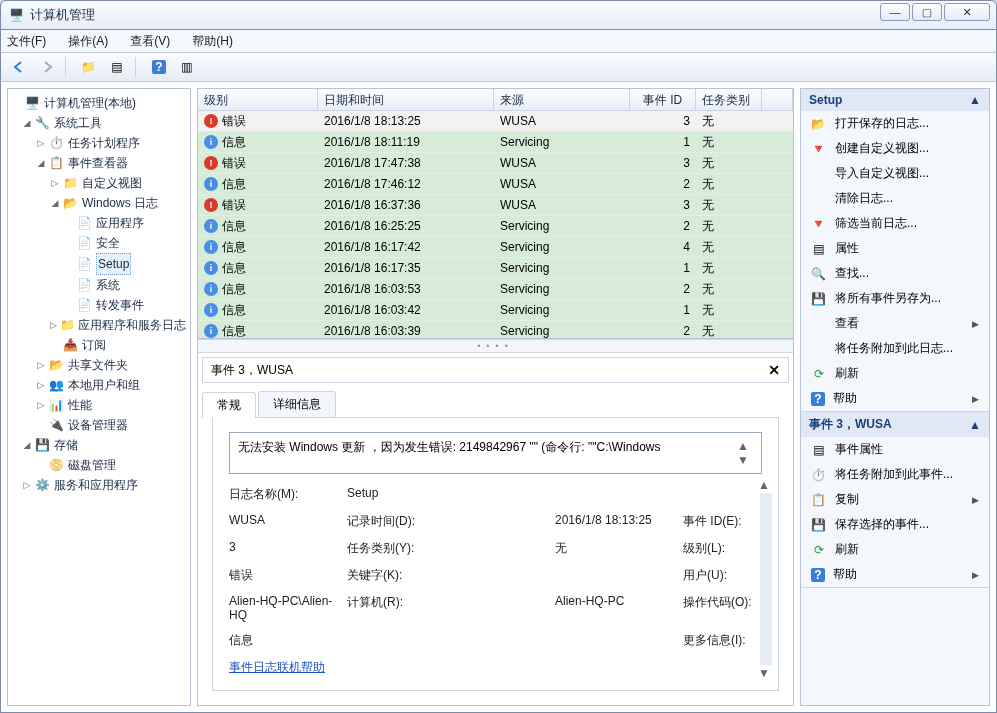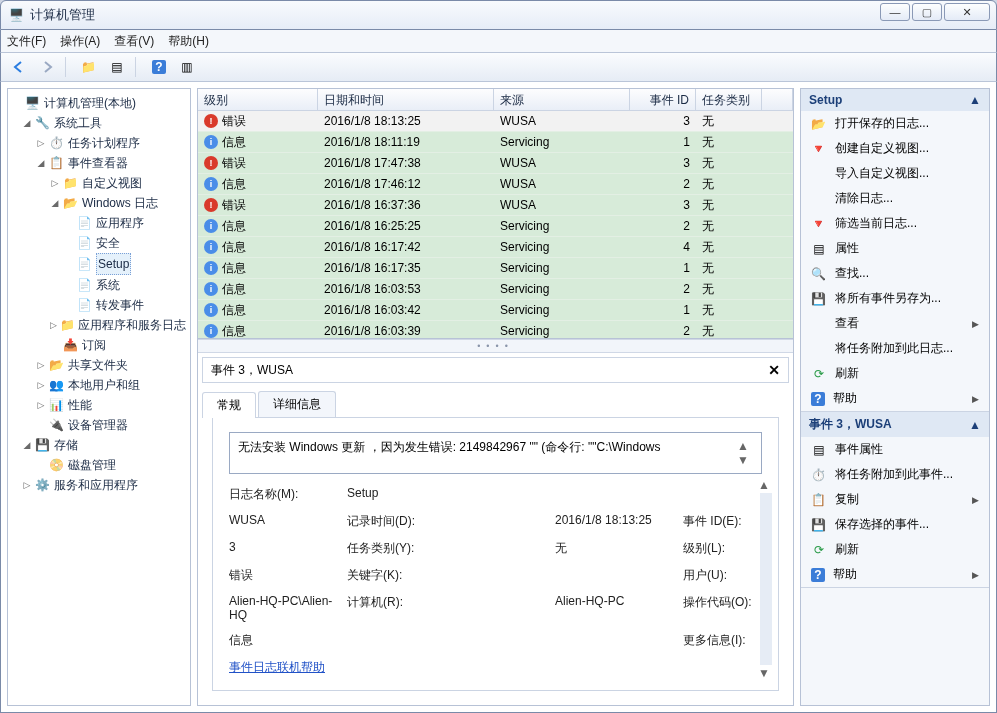"文件(F)" .menu-bar { gap: 14px -> 22px }
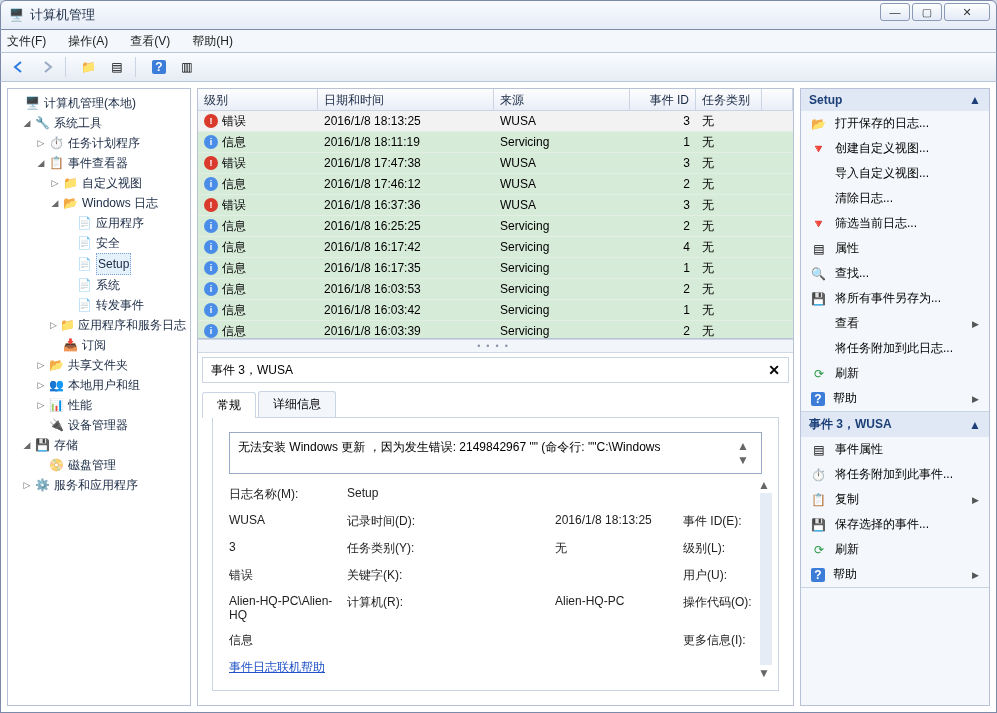"事件 ID" .c-id { text-align: right -> center }
